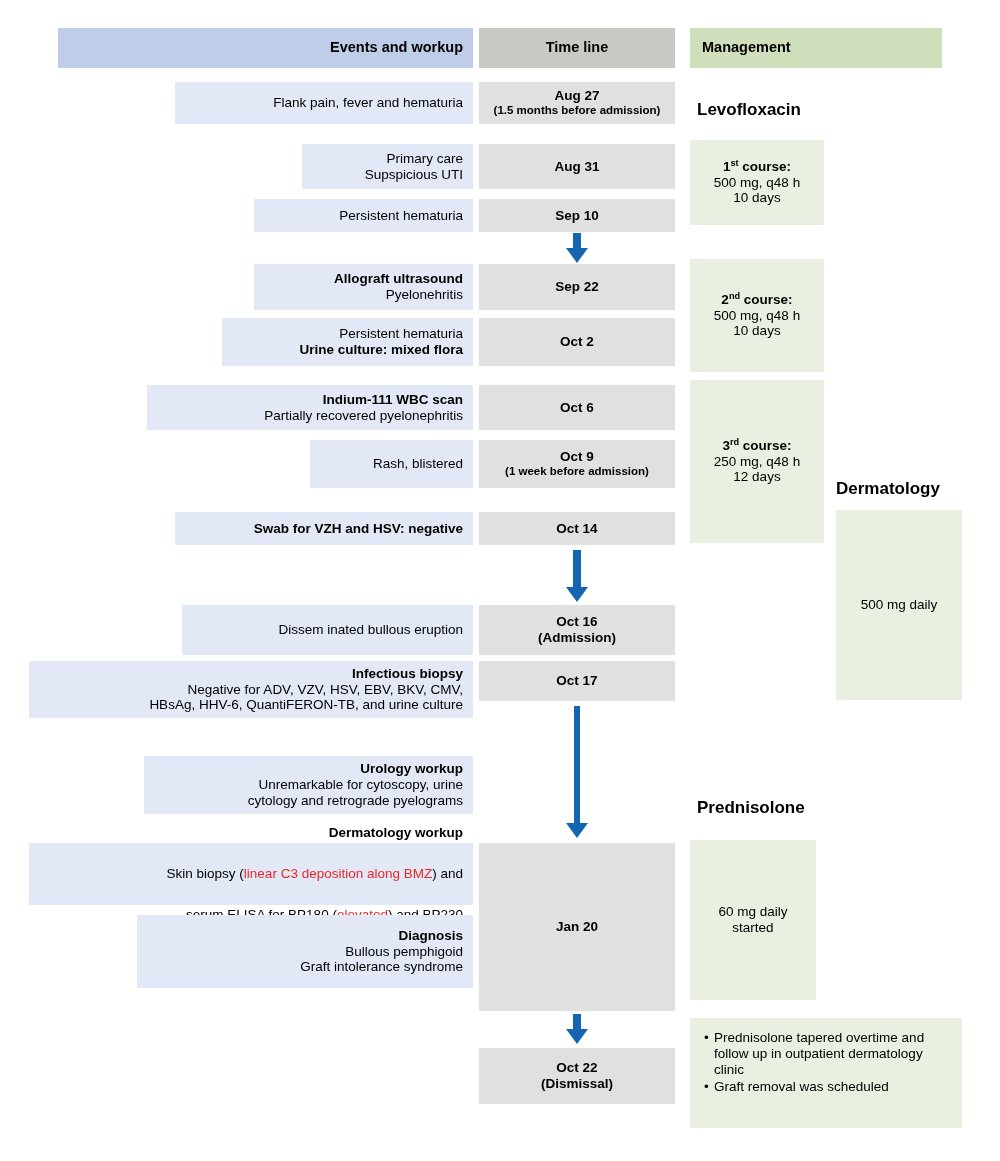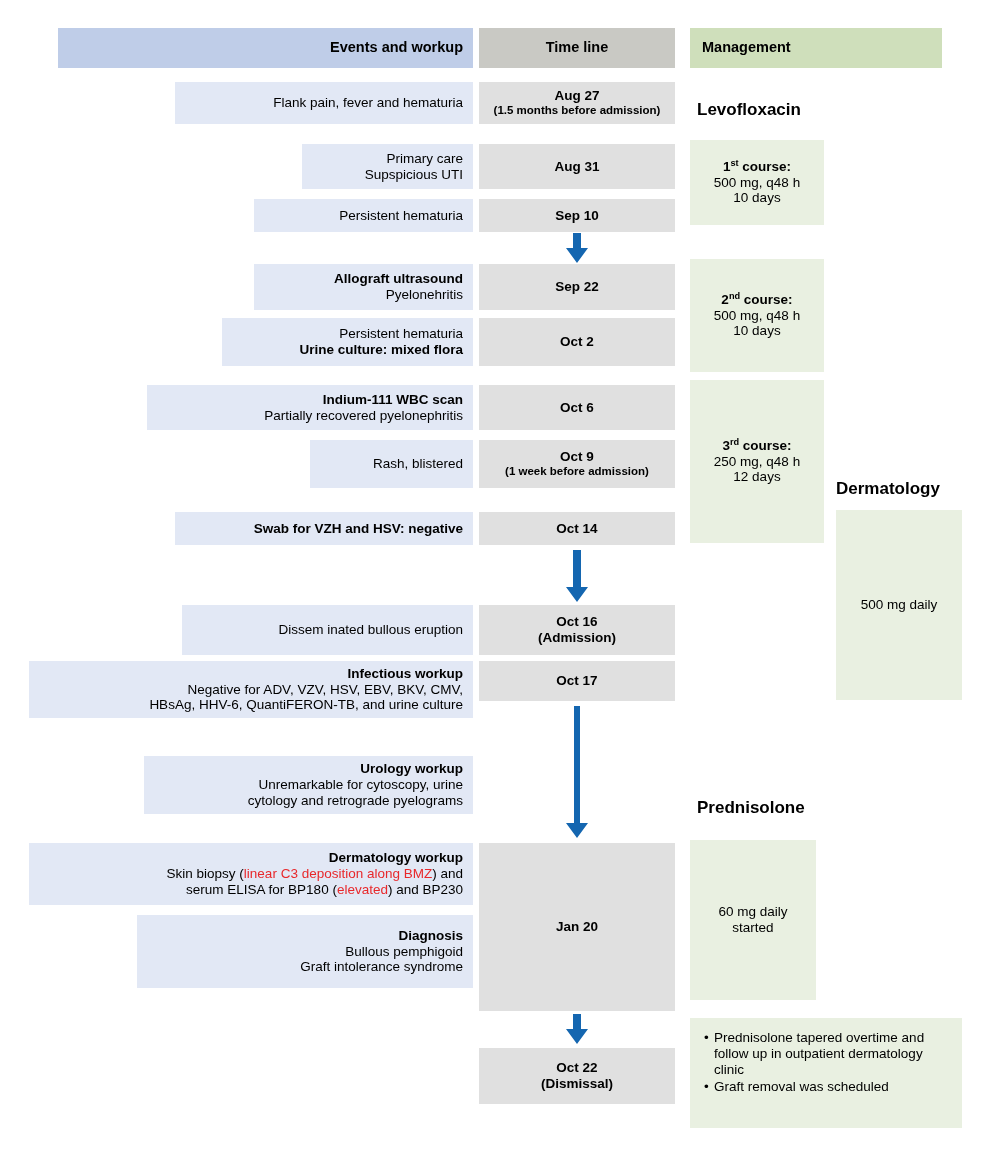"Infectious workup" span.b { text: workup -> biopsy }
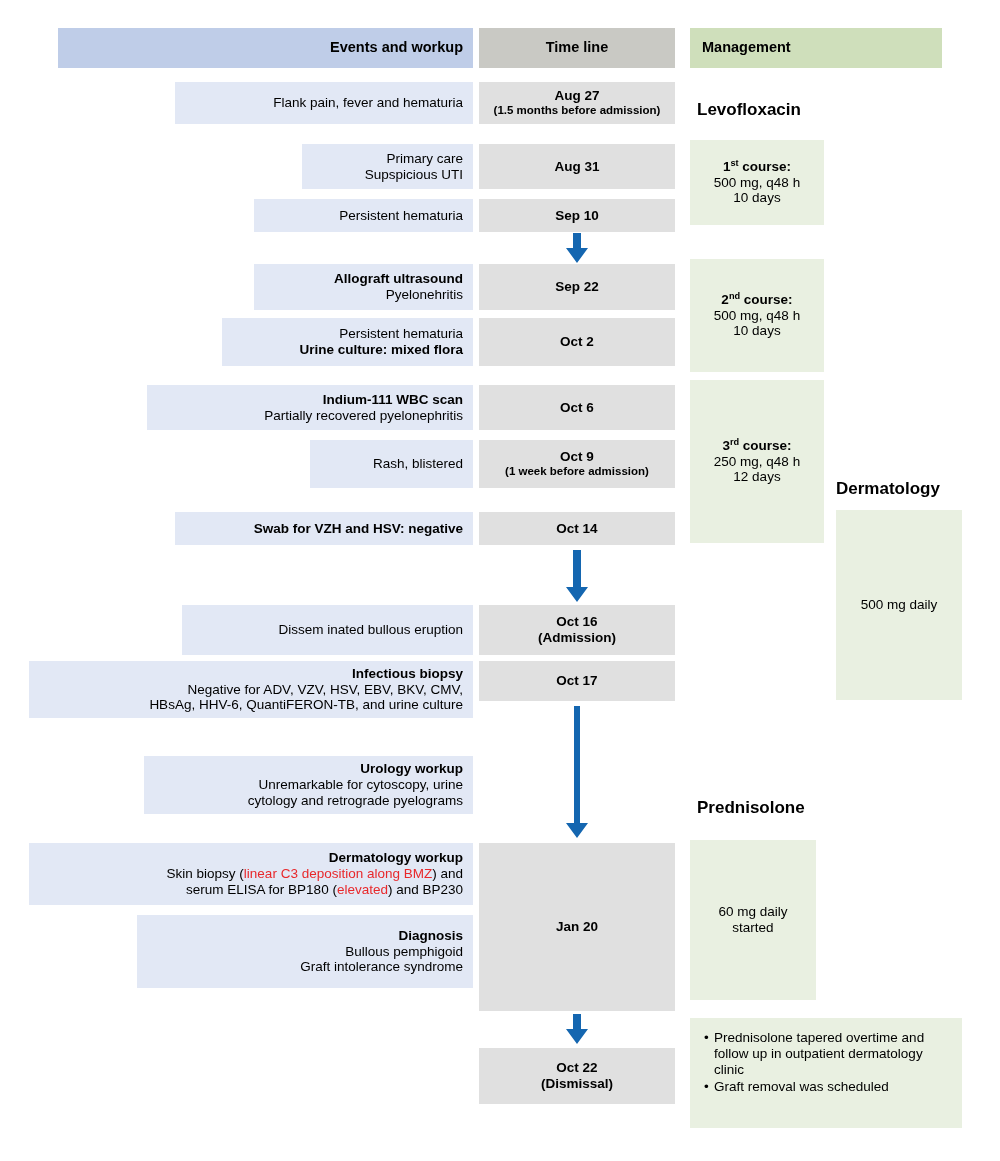"Dermatology workup" div.box { gap: none -> 25px }
